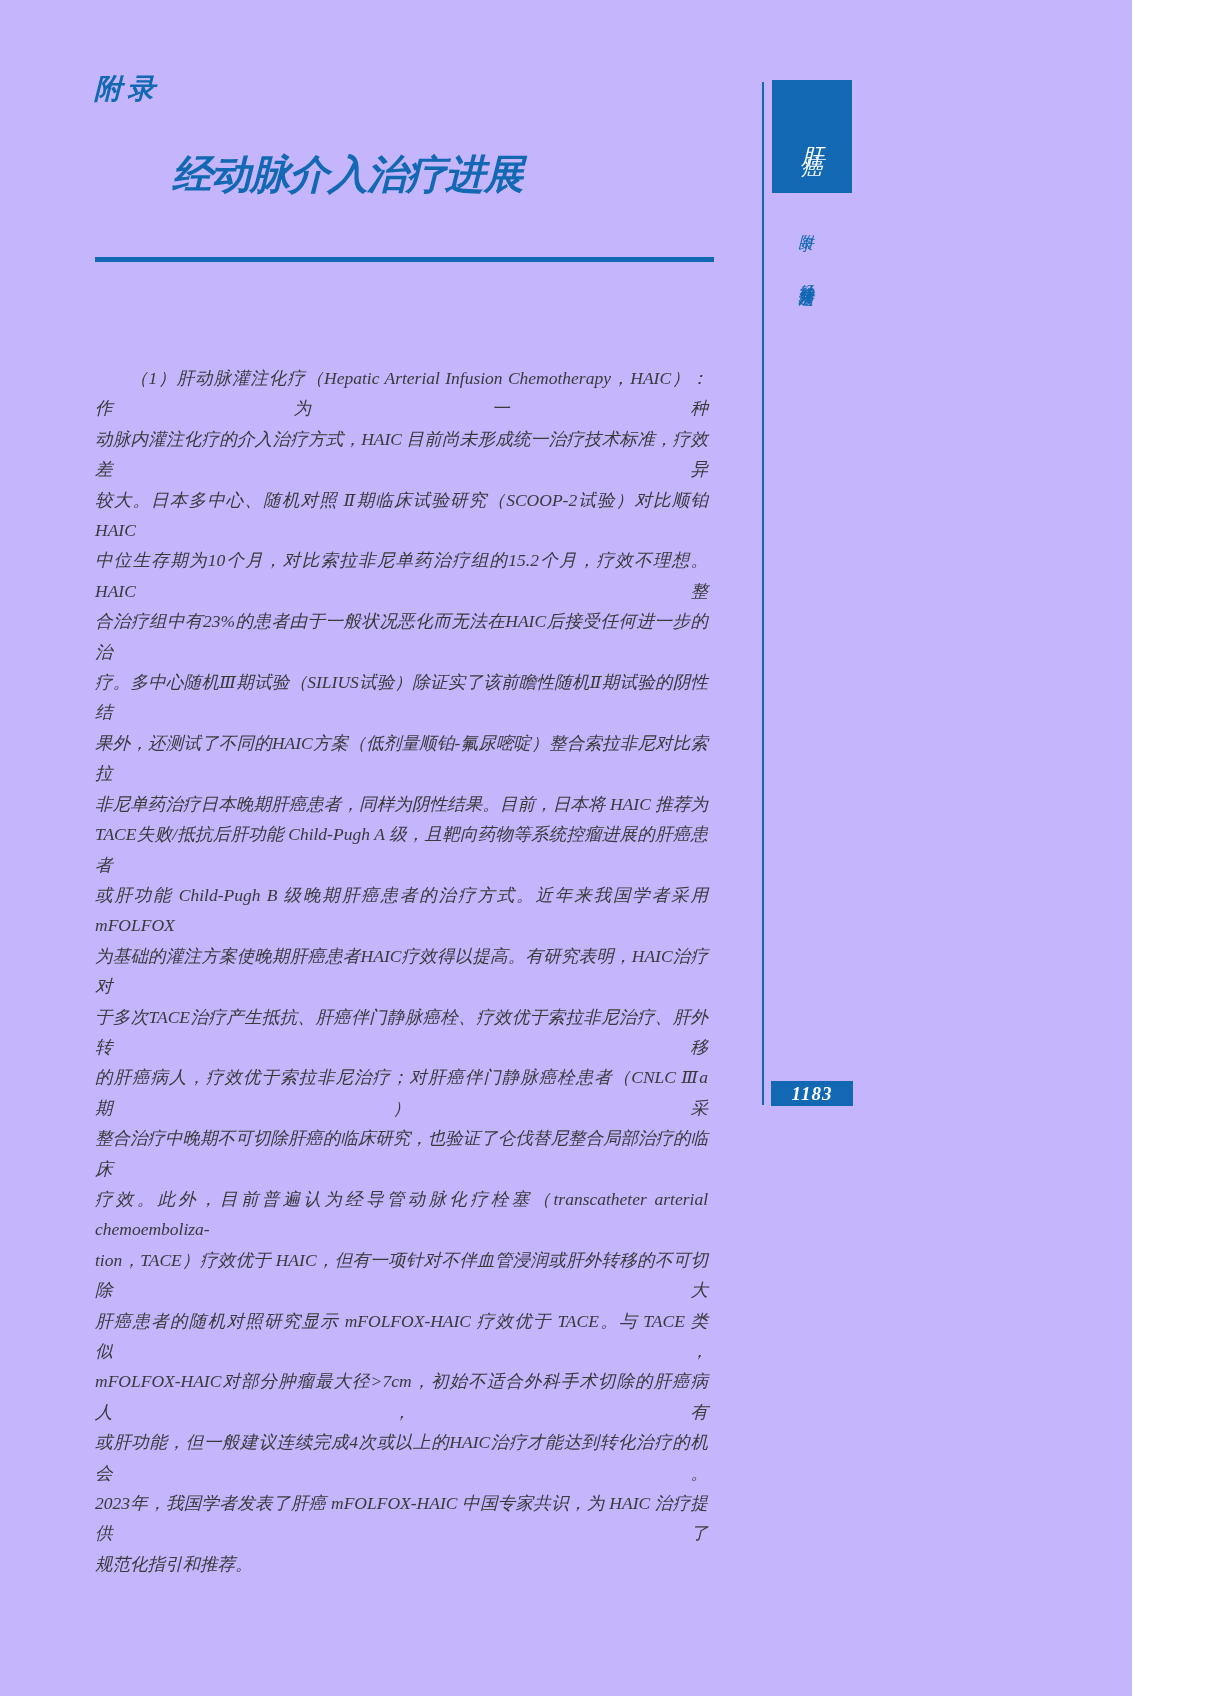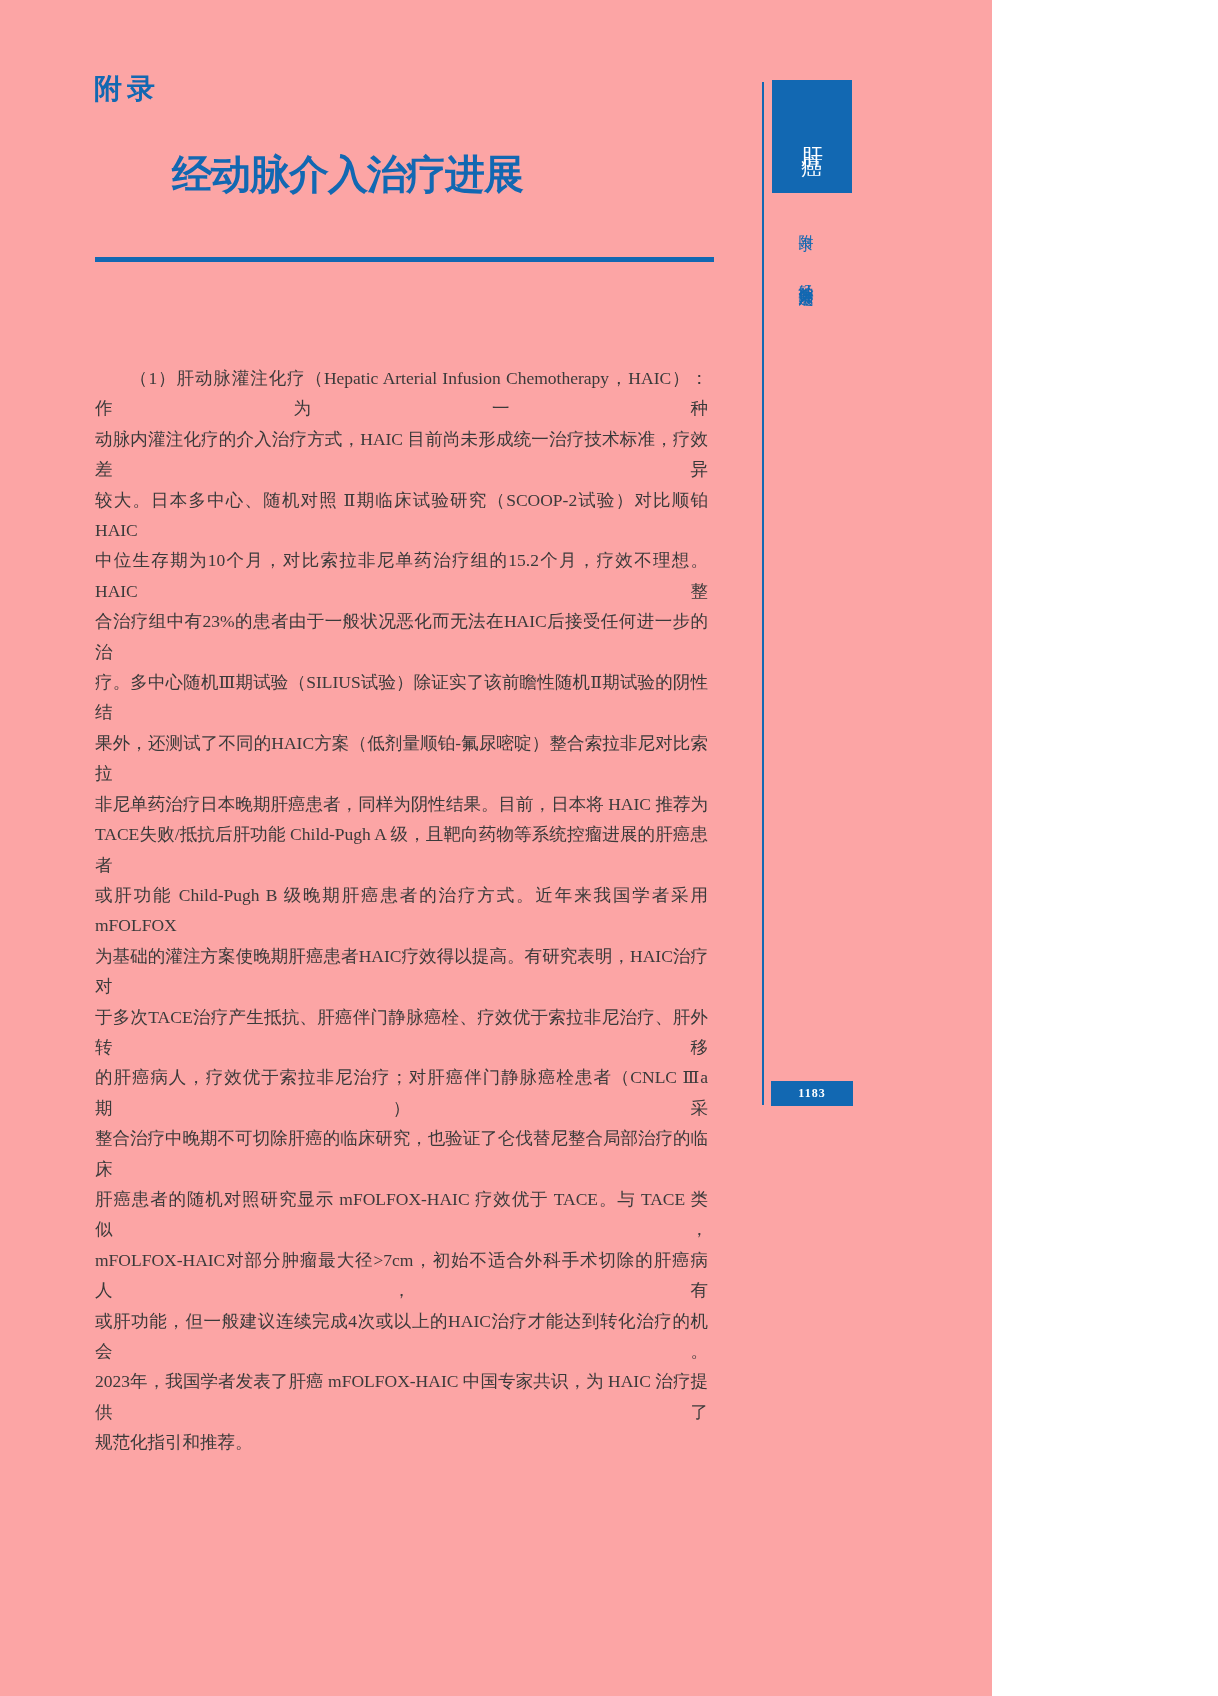"附录" .page { background: #fca5a5 -> #c4b5fd; font-style: none -> italic; width: 992px -> 1132px }
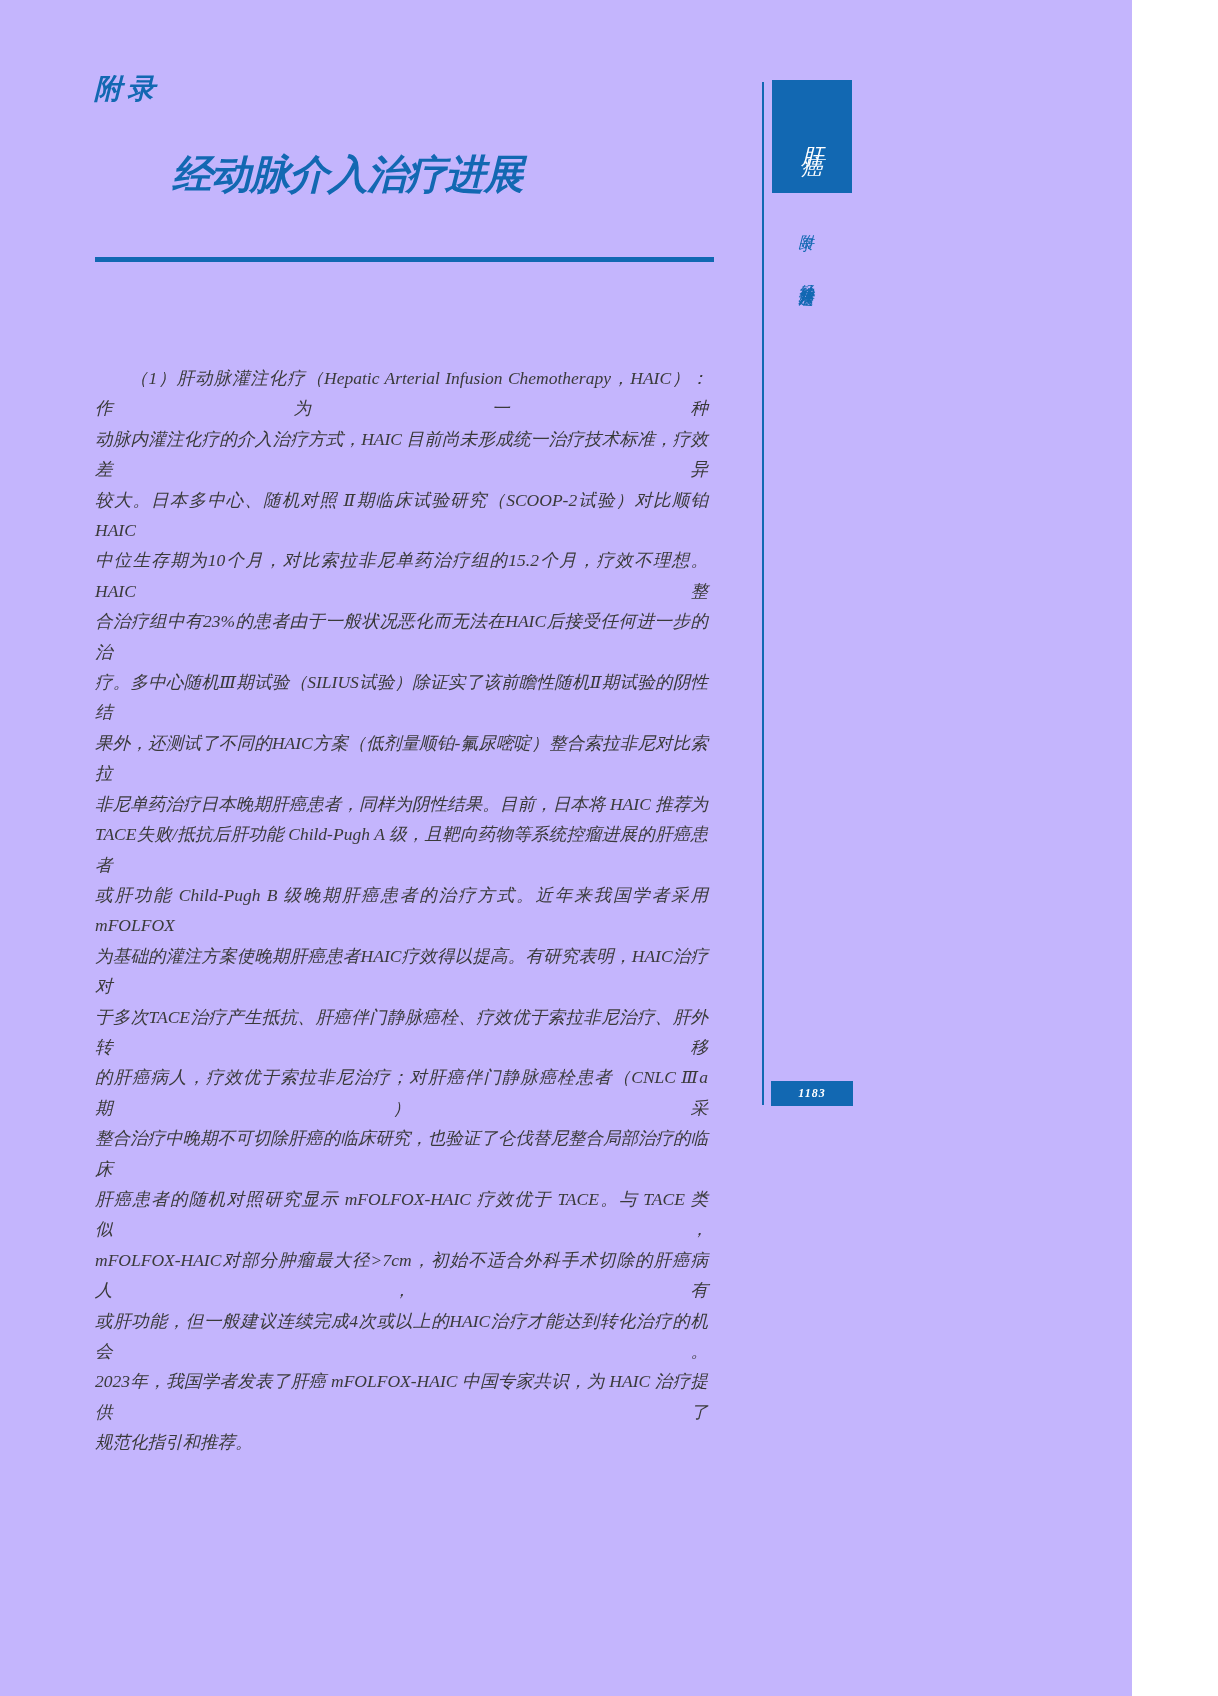"1183" .page-number-badge { font-size: 12px -> 19px }
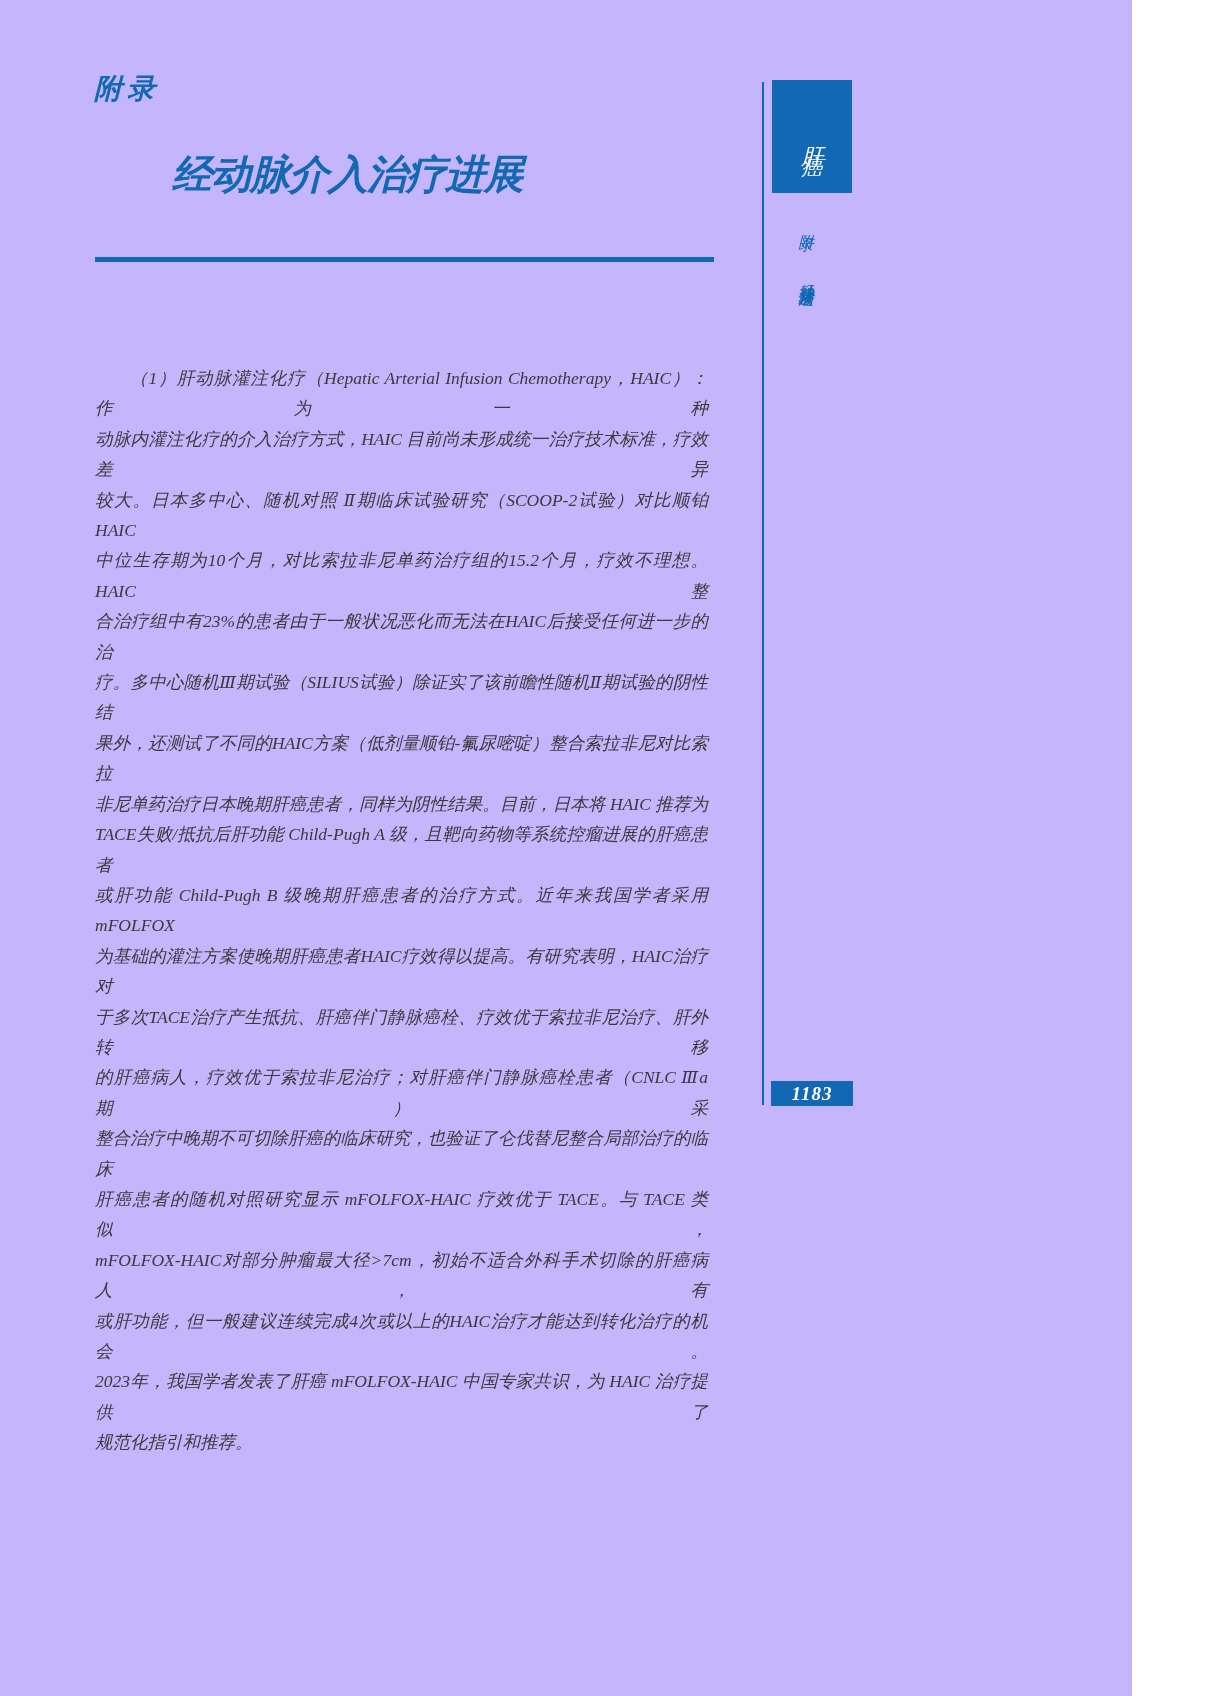"疗效。此外，目前普遍认为经导管动脉化疗栓塞（transcatheter" div.line { html: none -> <div>疗效。此外，目前普遍认为经导管动脉化疗栓塞（transcatheter arterial chemoemboliza-</div> }
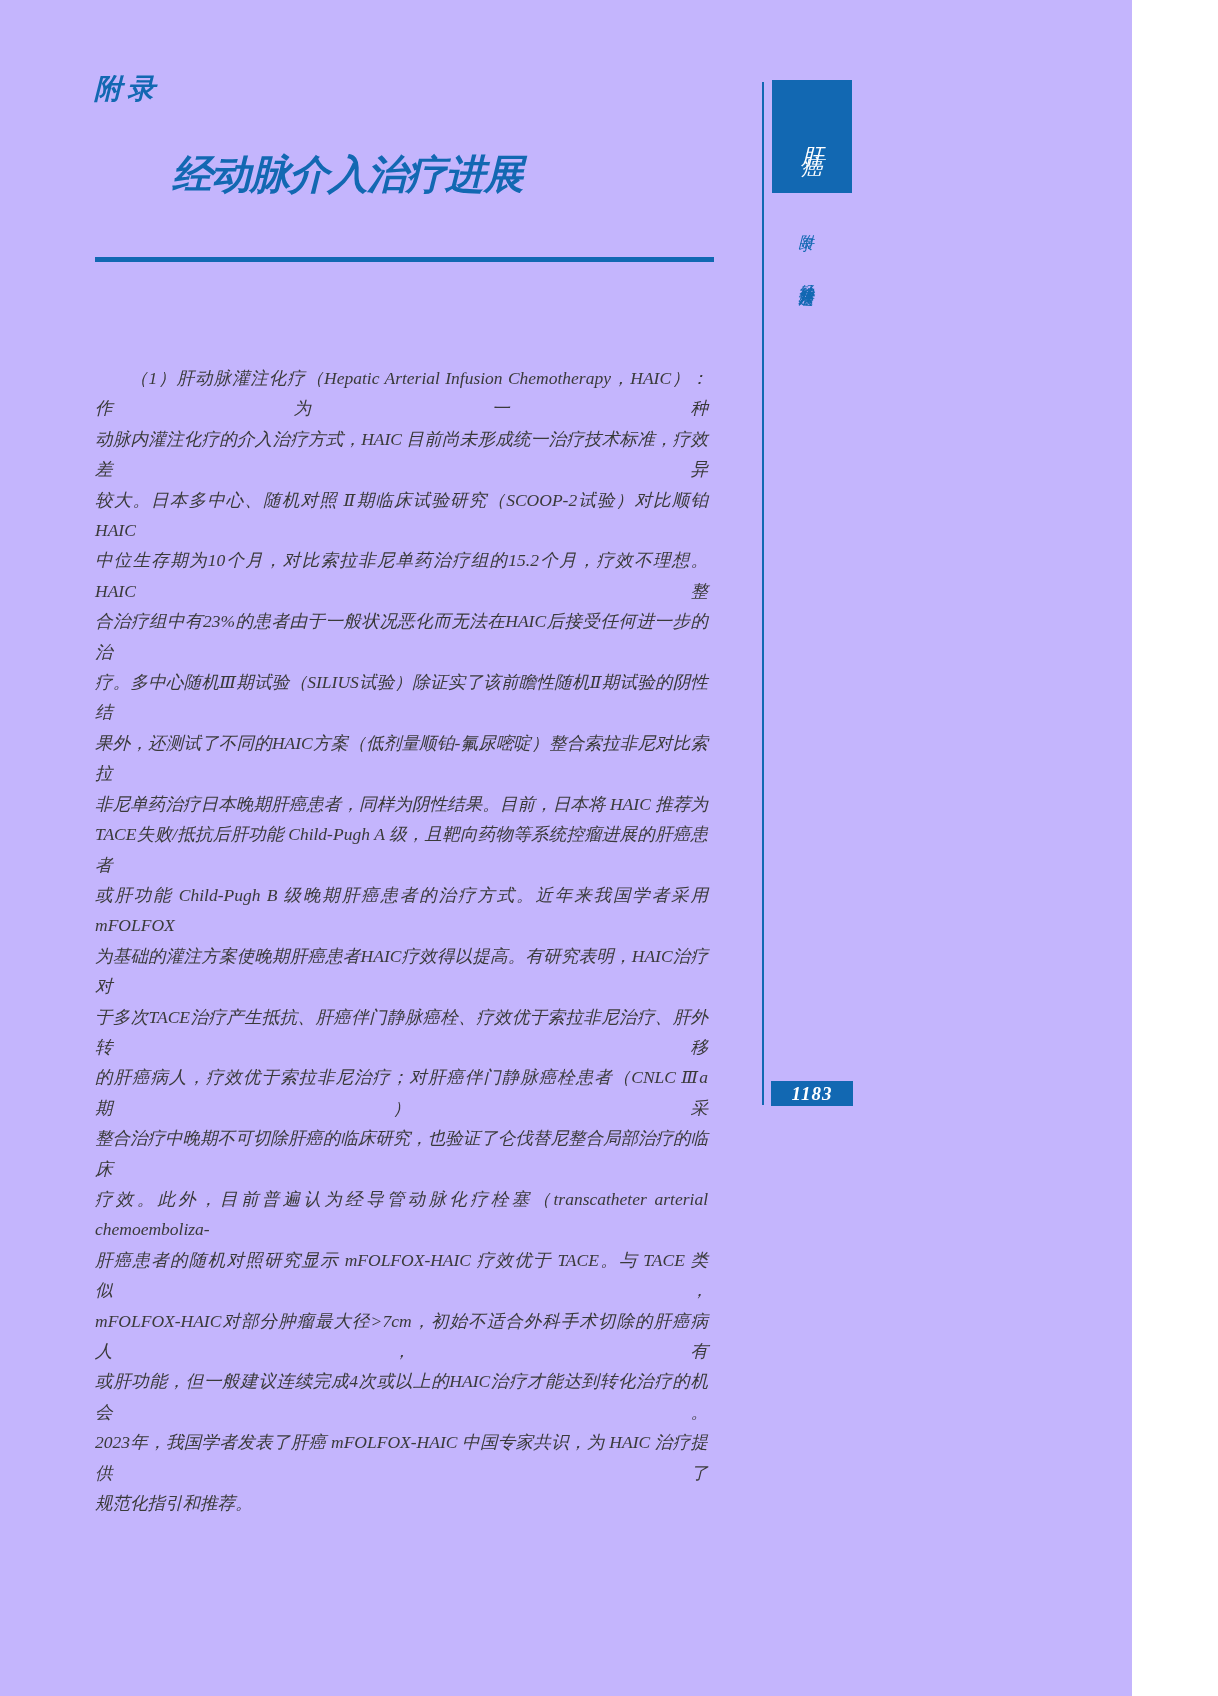"tion，TACE）疗效优于" div.line { html: none -> <div>tion，TACE）疗效优于 HAIC，但有一项针对不伴血管浸润或肝外转移的不可切除大</div> }
